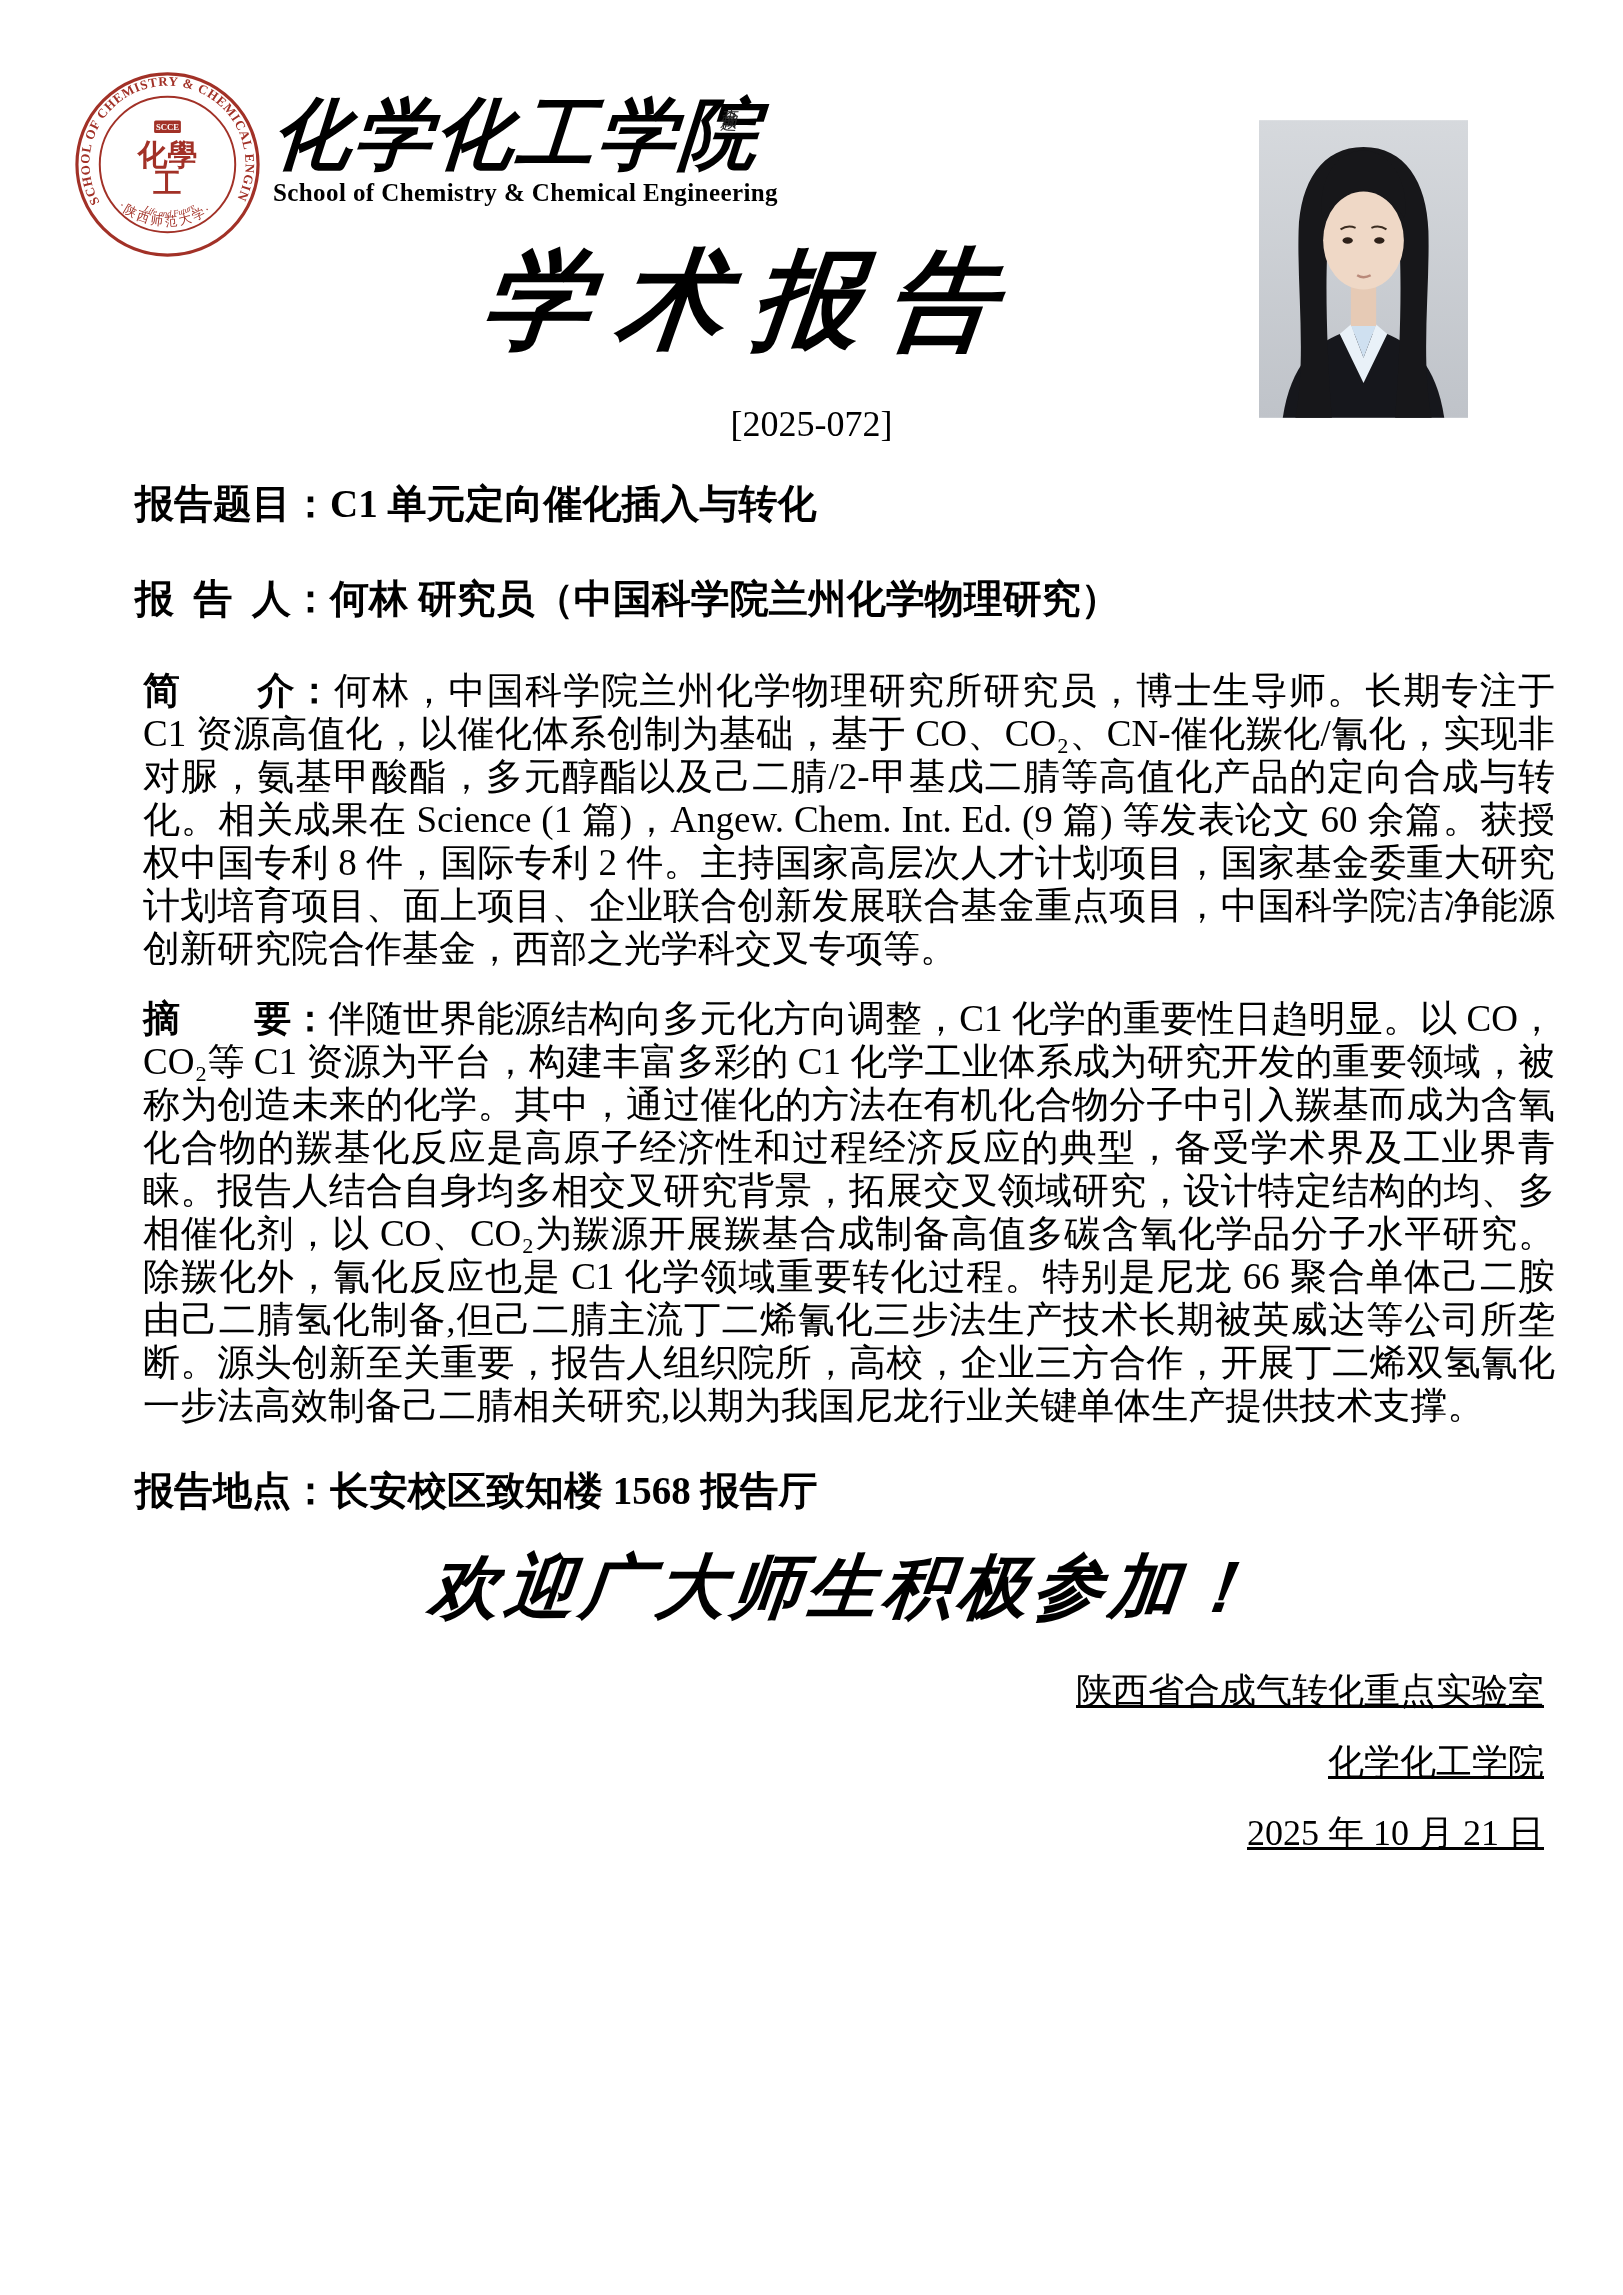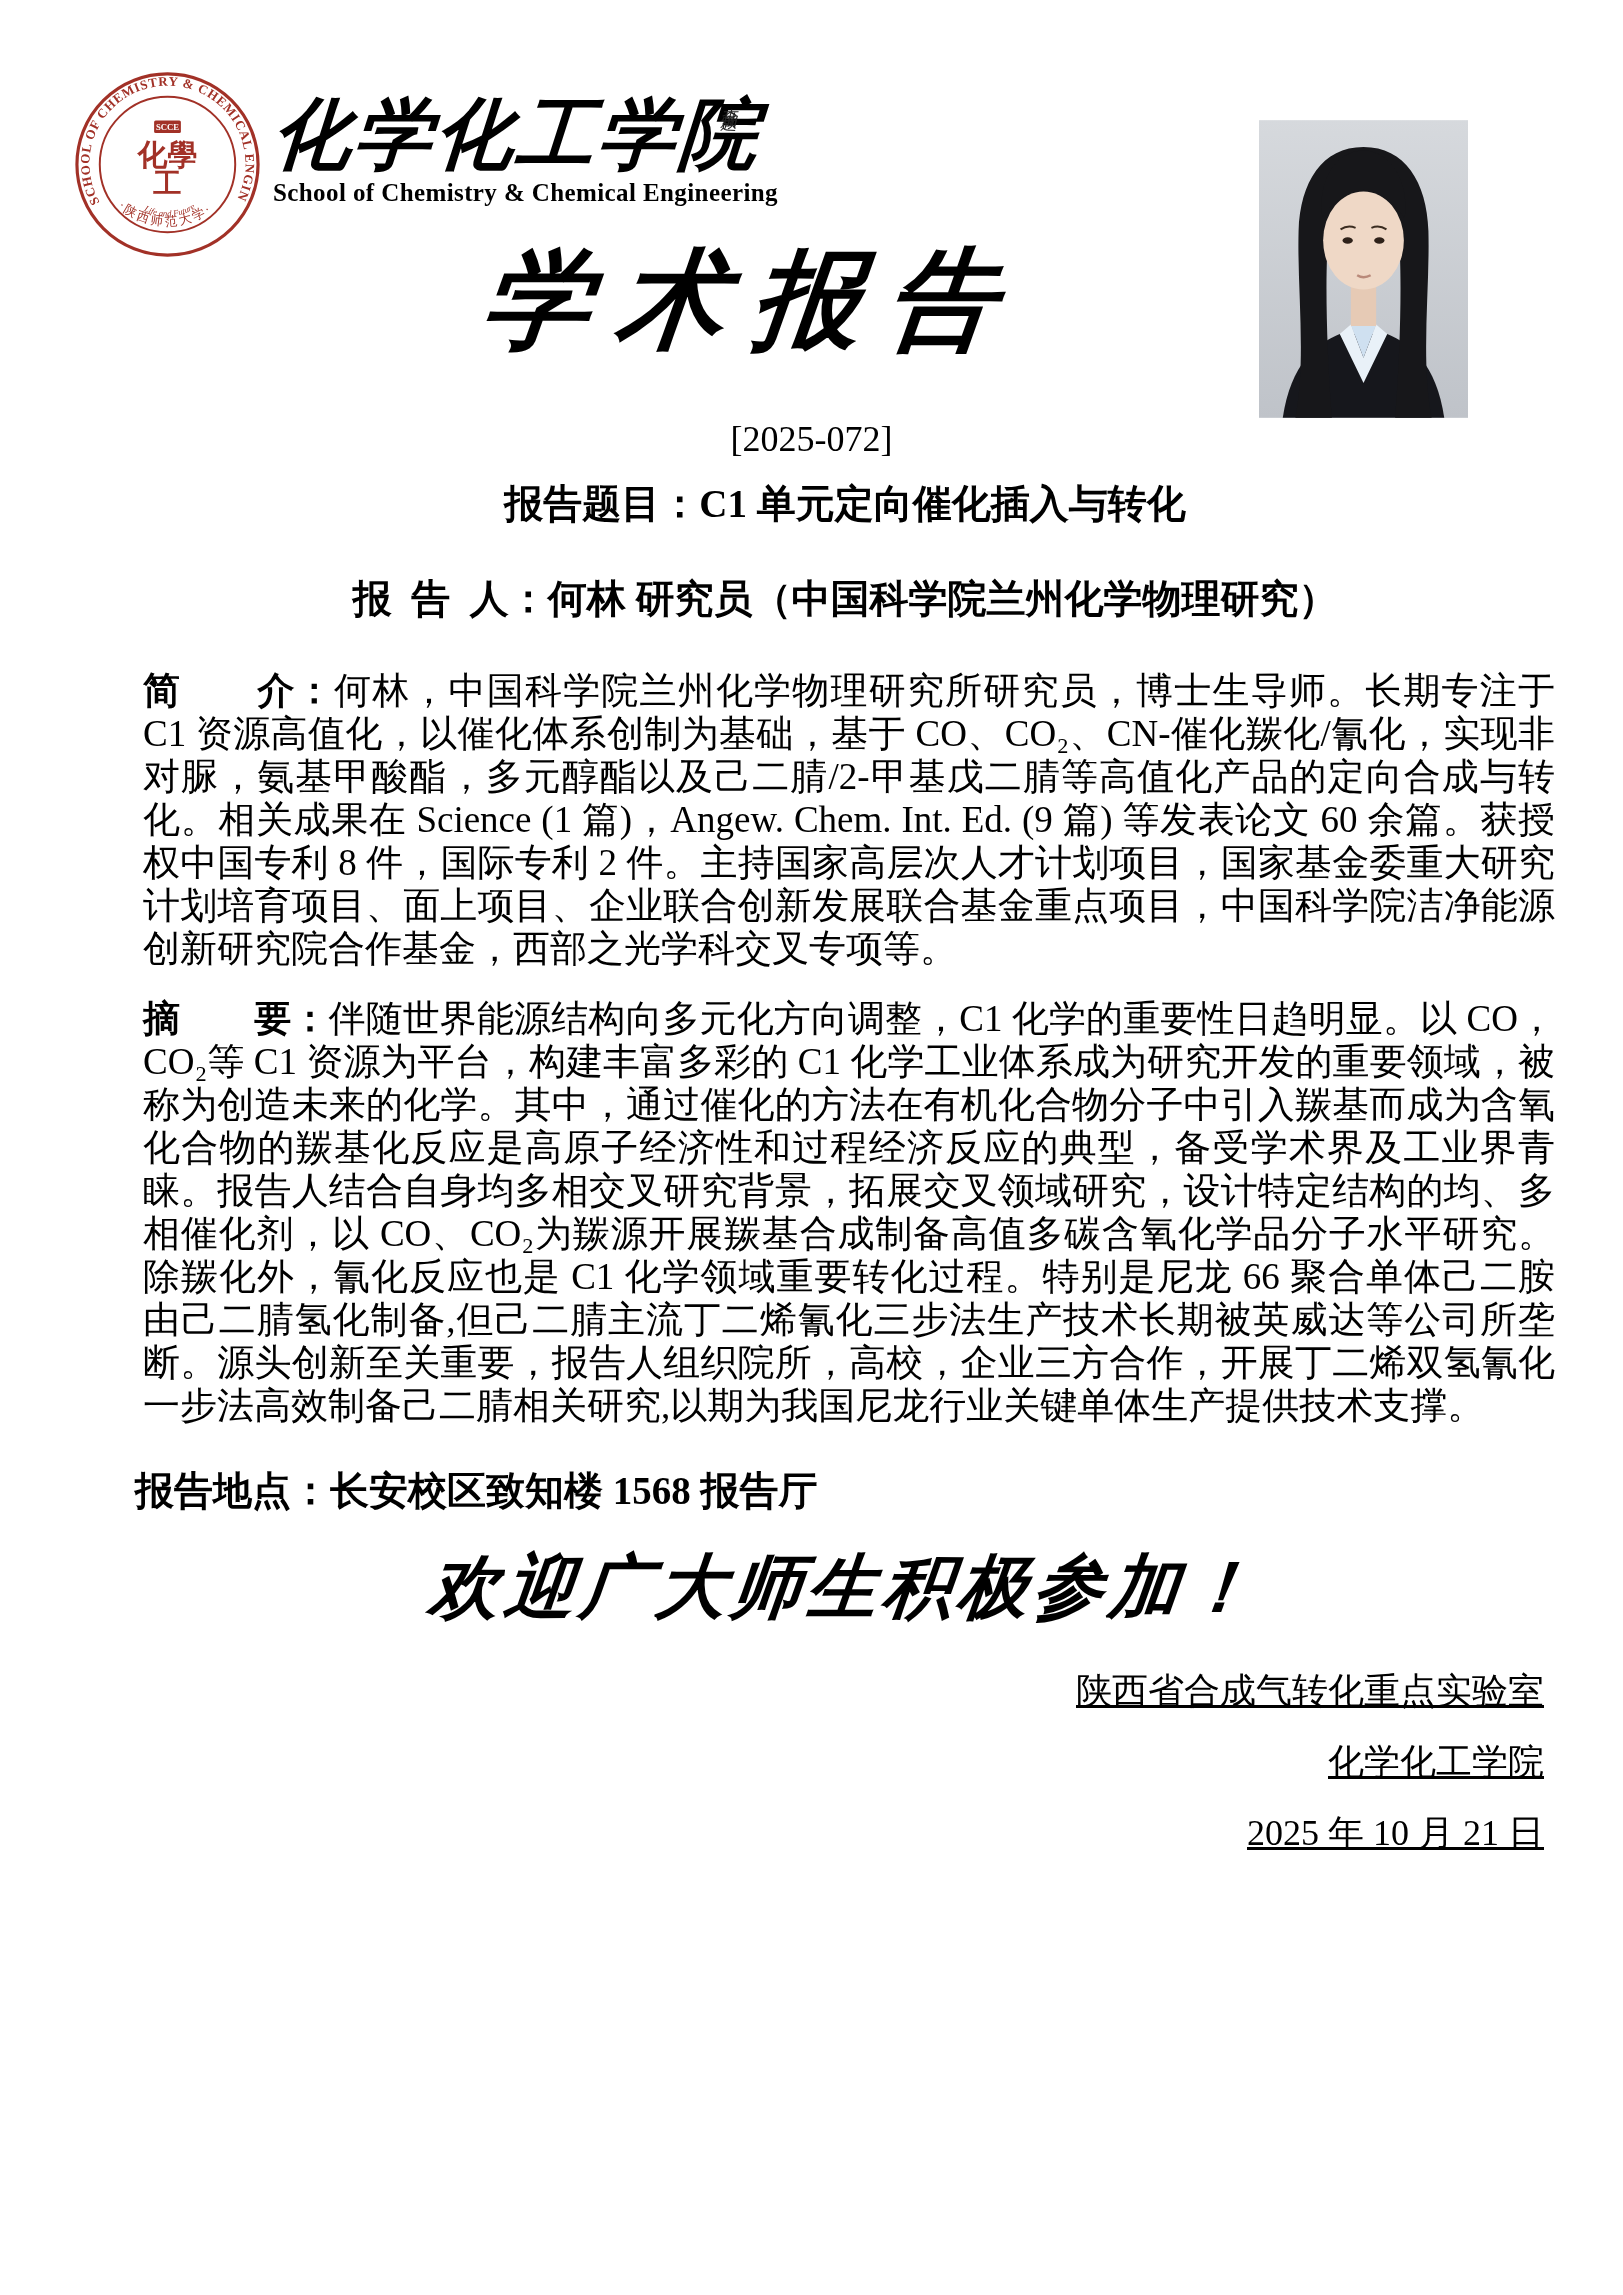"[2025-072]" .issue-no { top: 418px -> 403px }
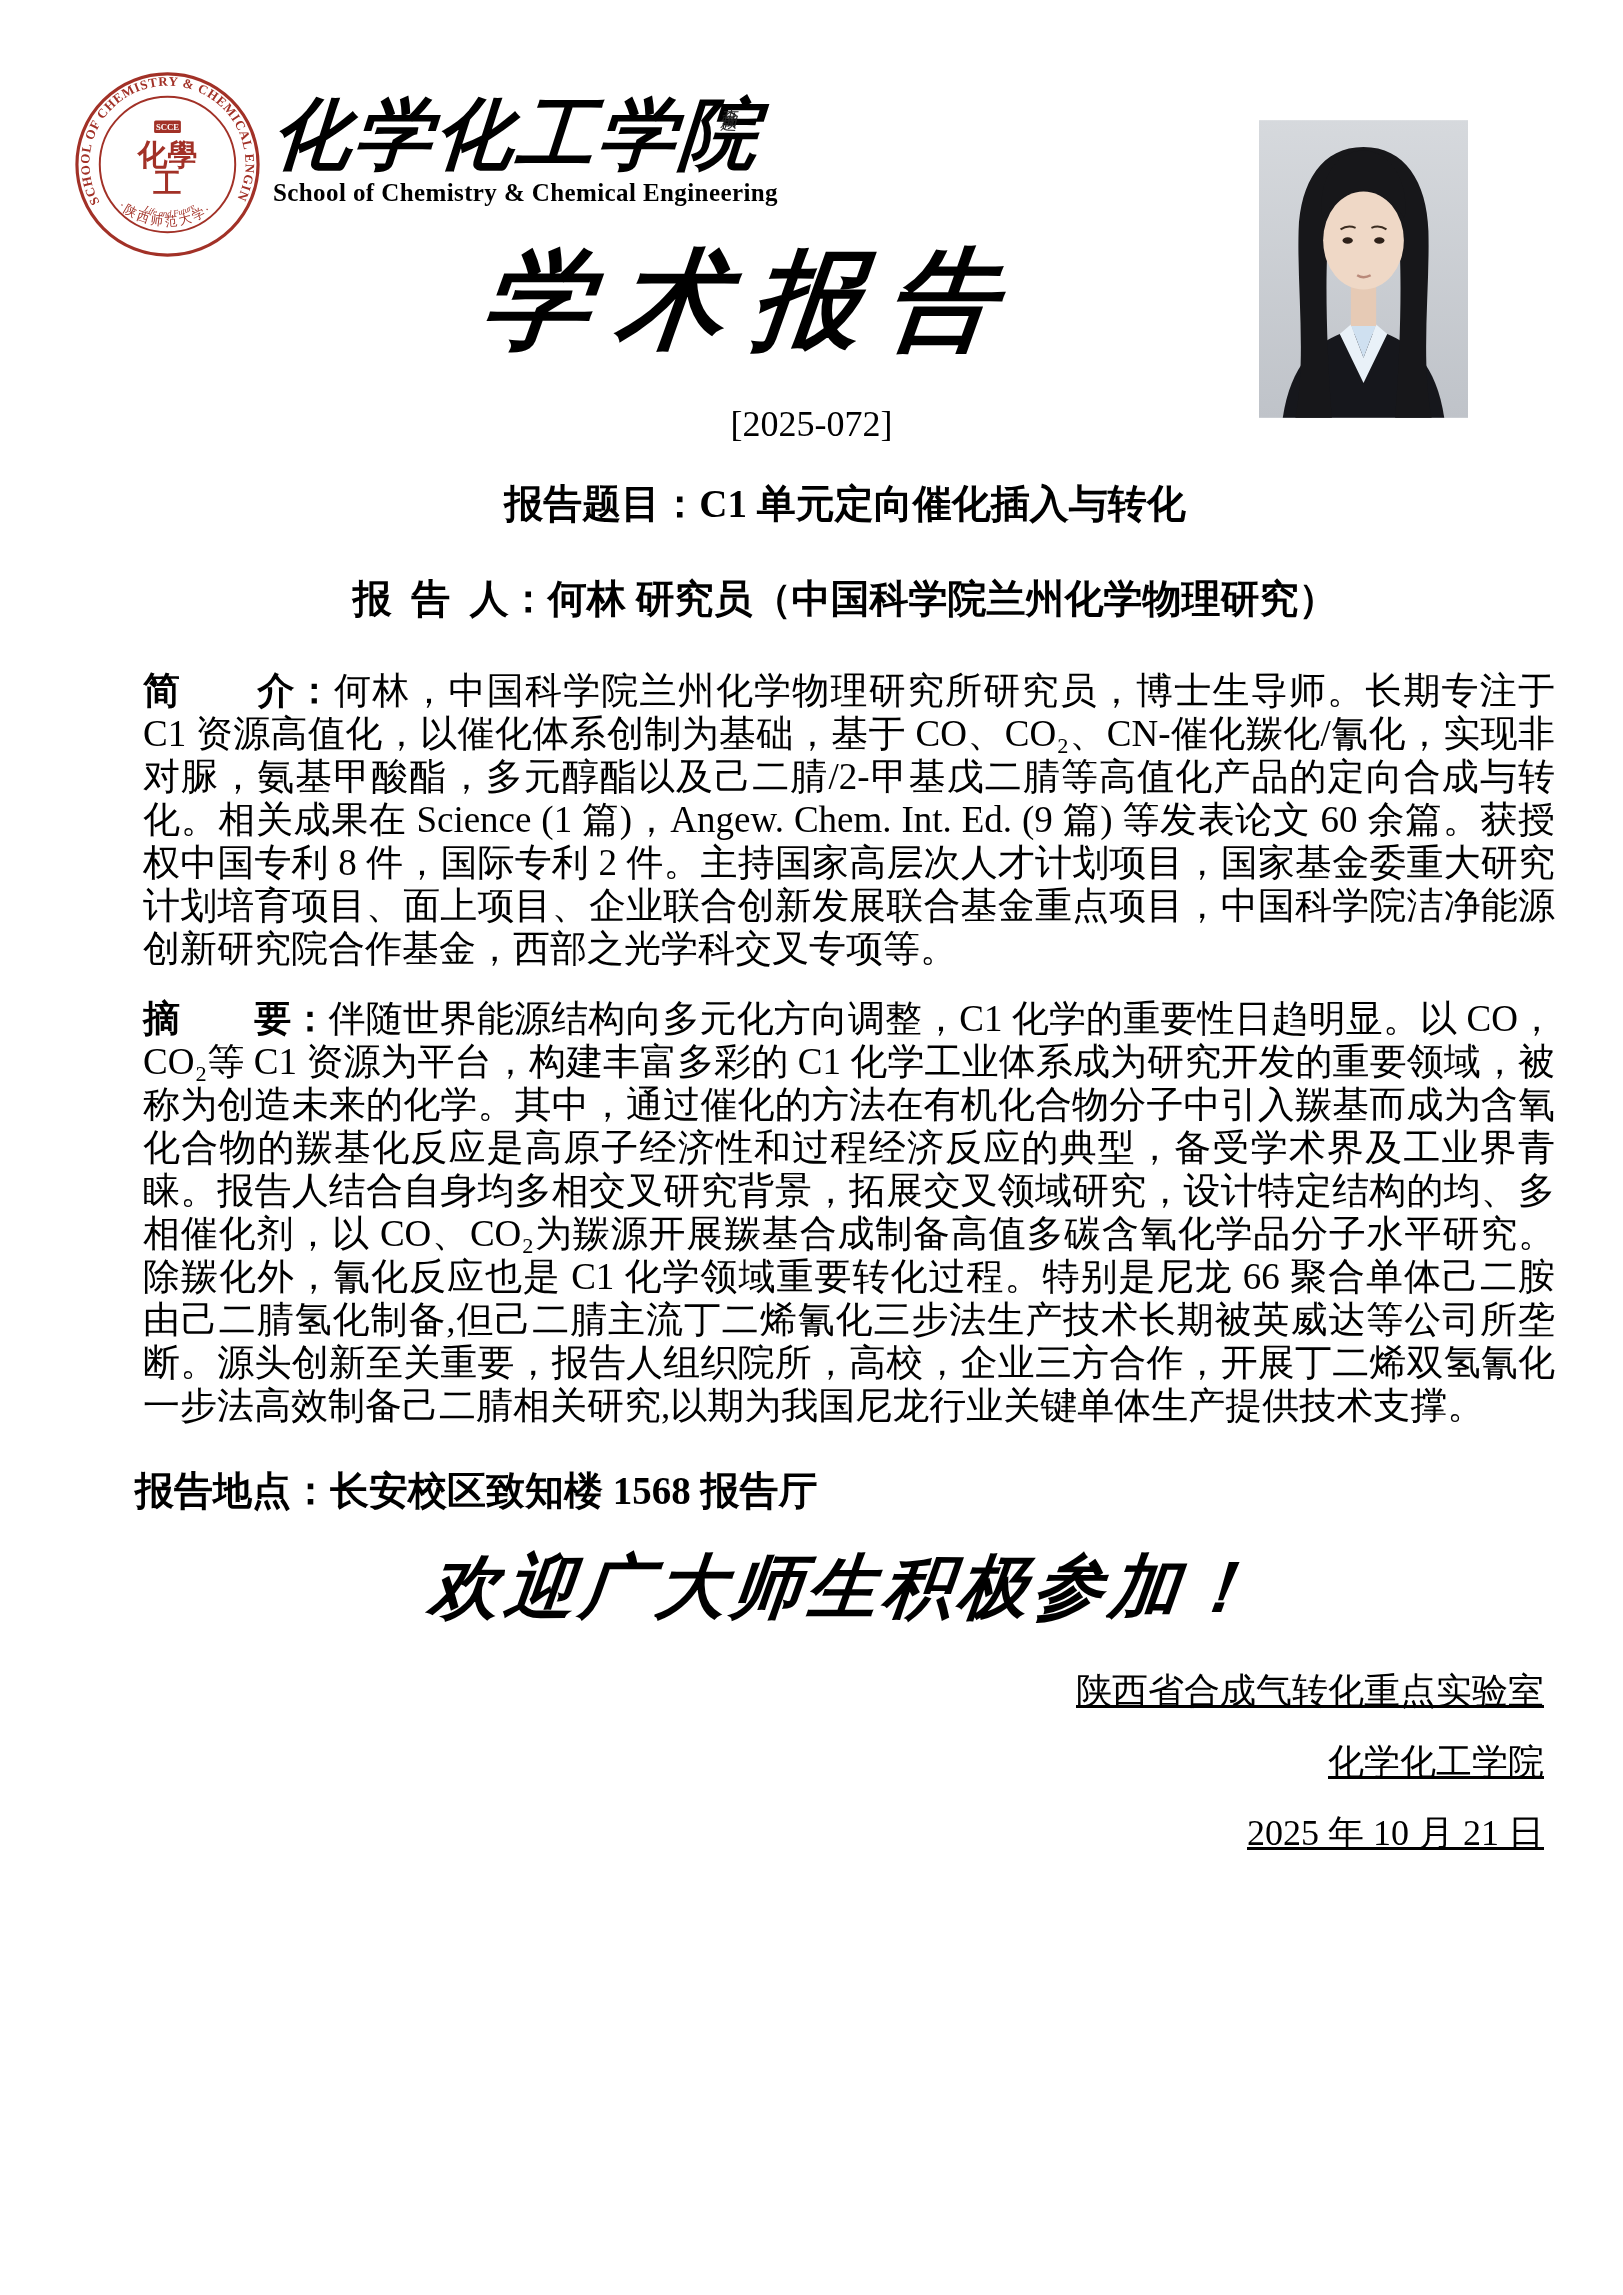"报告题目：C1 单元定向催化插入与转化" .field-line { text-align: center -> none }
